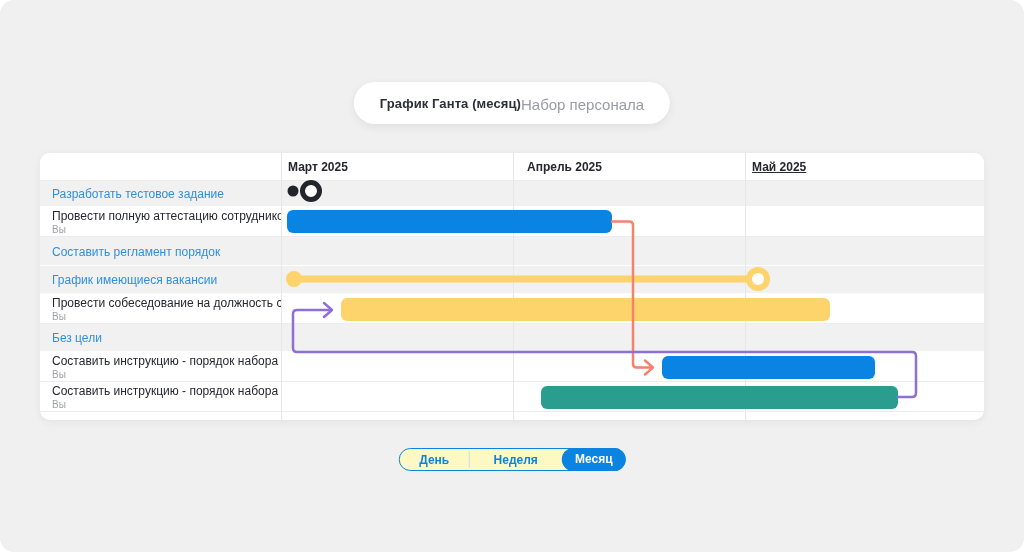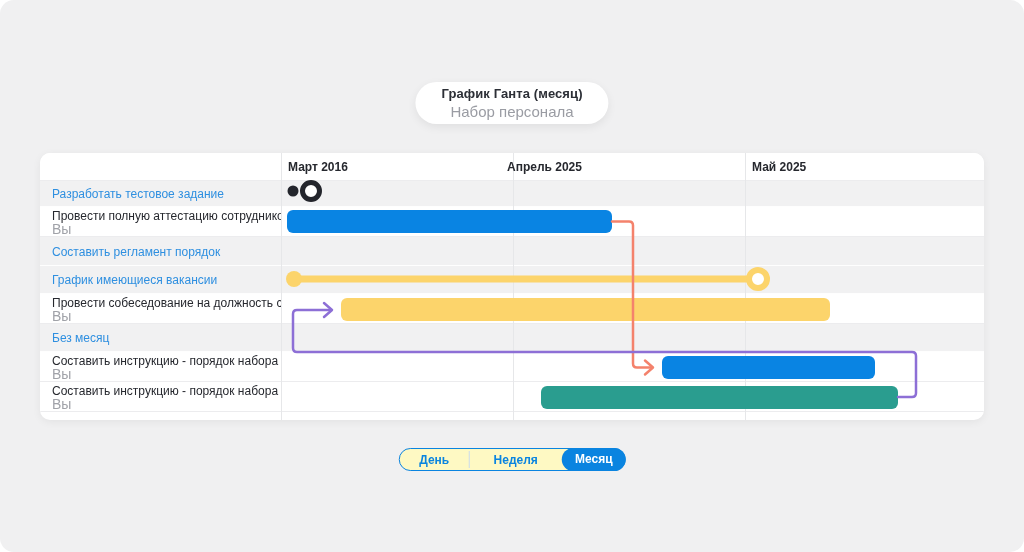"График Ганта (месяц)" .title-pill { flex-direction: column -> none }
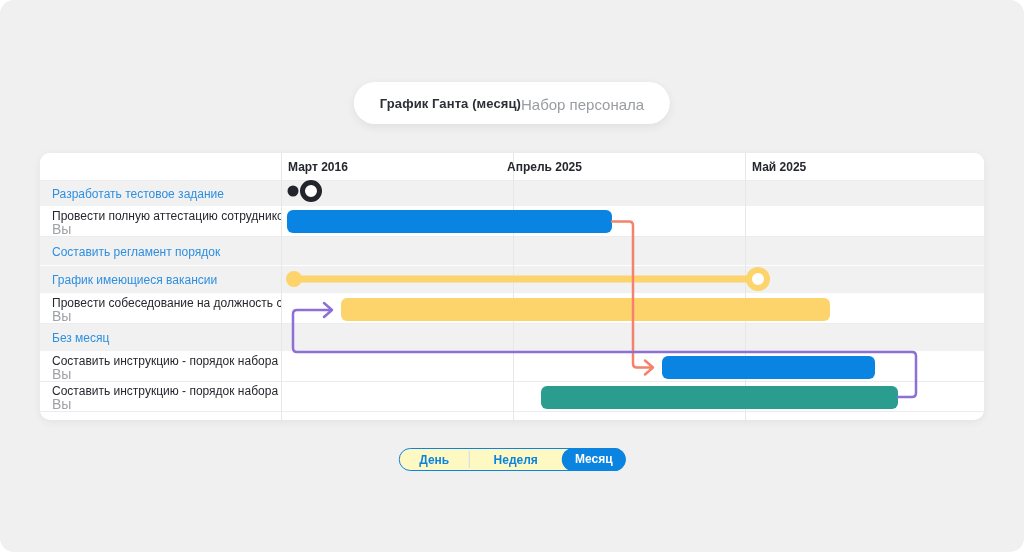"Март 2016" div.month-label { text: 2016 -> 2025 }
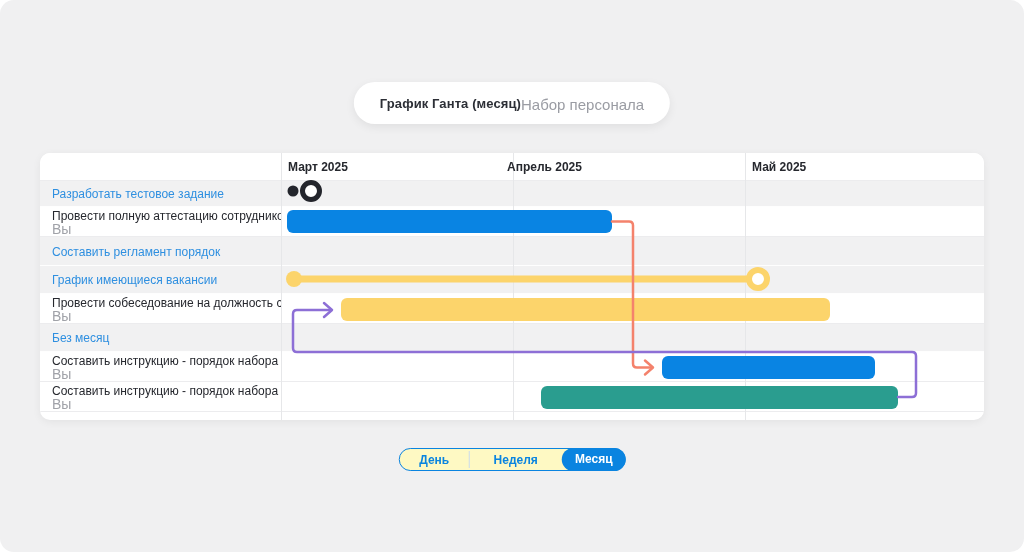"Апрель 2025" div.month-label { left: 460px -> 480px }
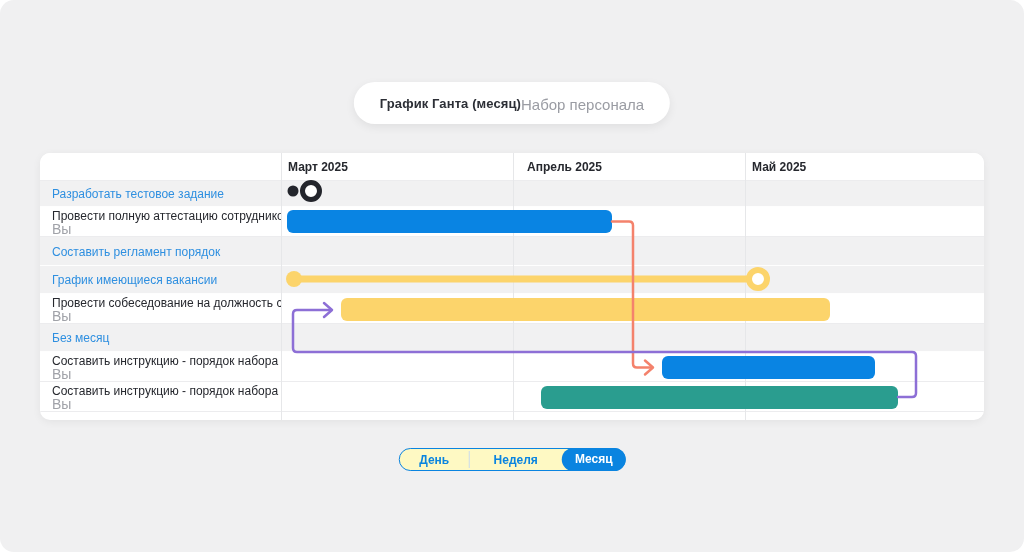"Май 2025" div.month-label { text-decoration: none -> underline }
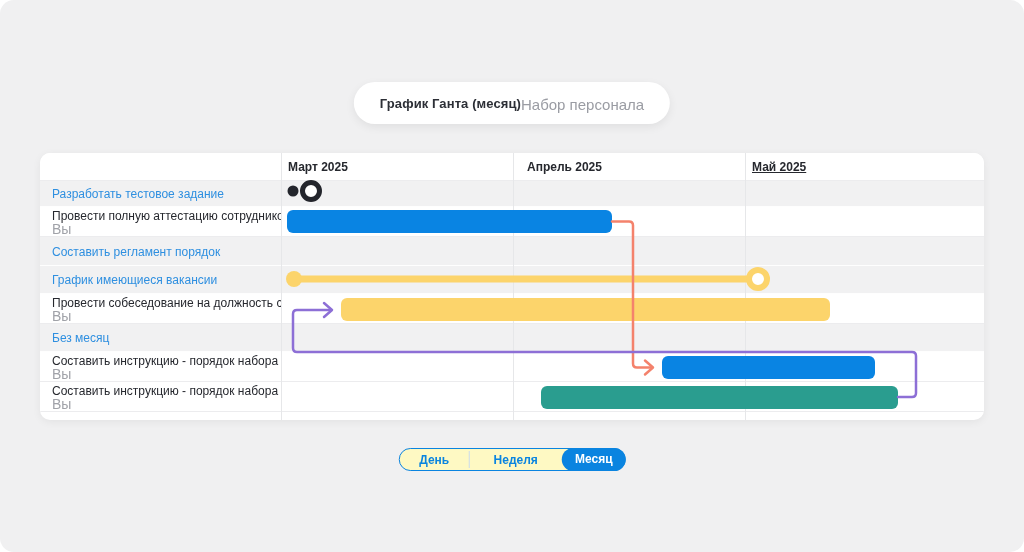"Вы" .row.task .cell .assignee { font-size: 14px -> 10px }
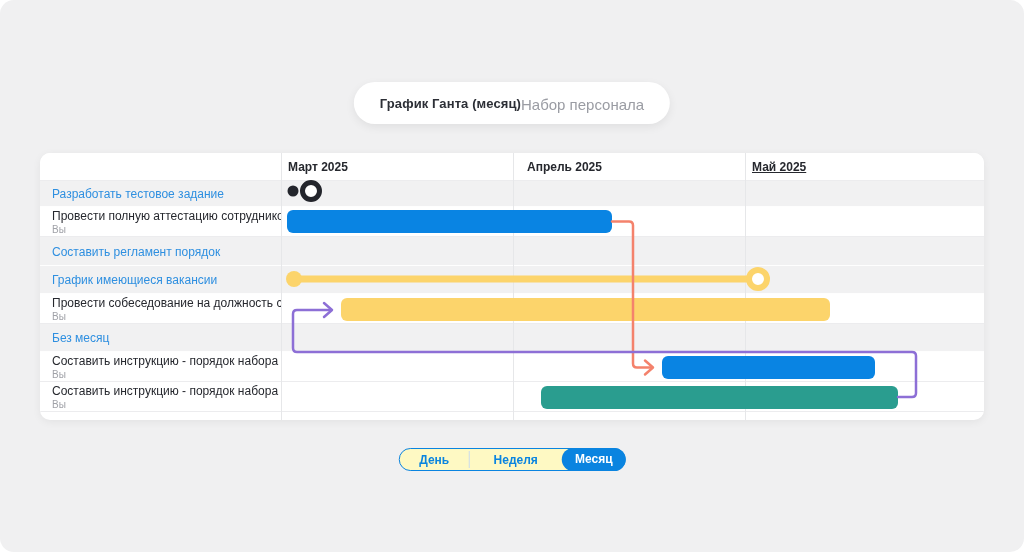"Без месяц" span.label { text: месяц -> цели }
